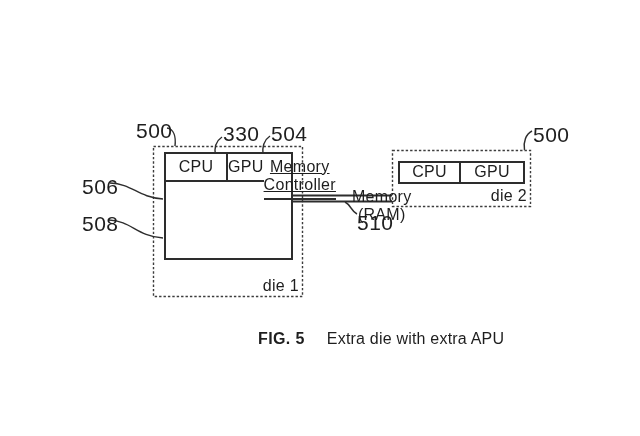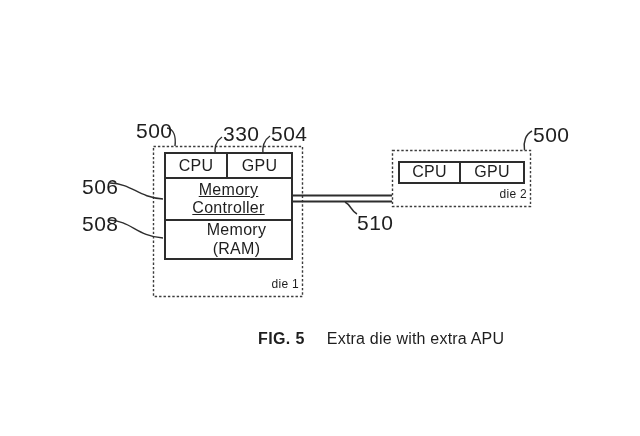"CPU" .chip { flex-direction: column -> row }
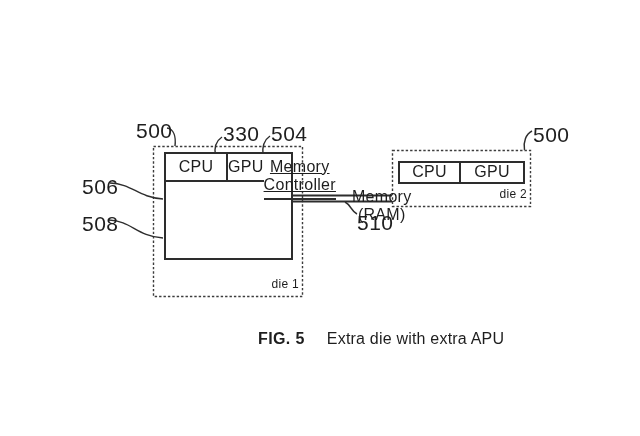"die 2" .die-name { font-size: 12px -> 16px }
